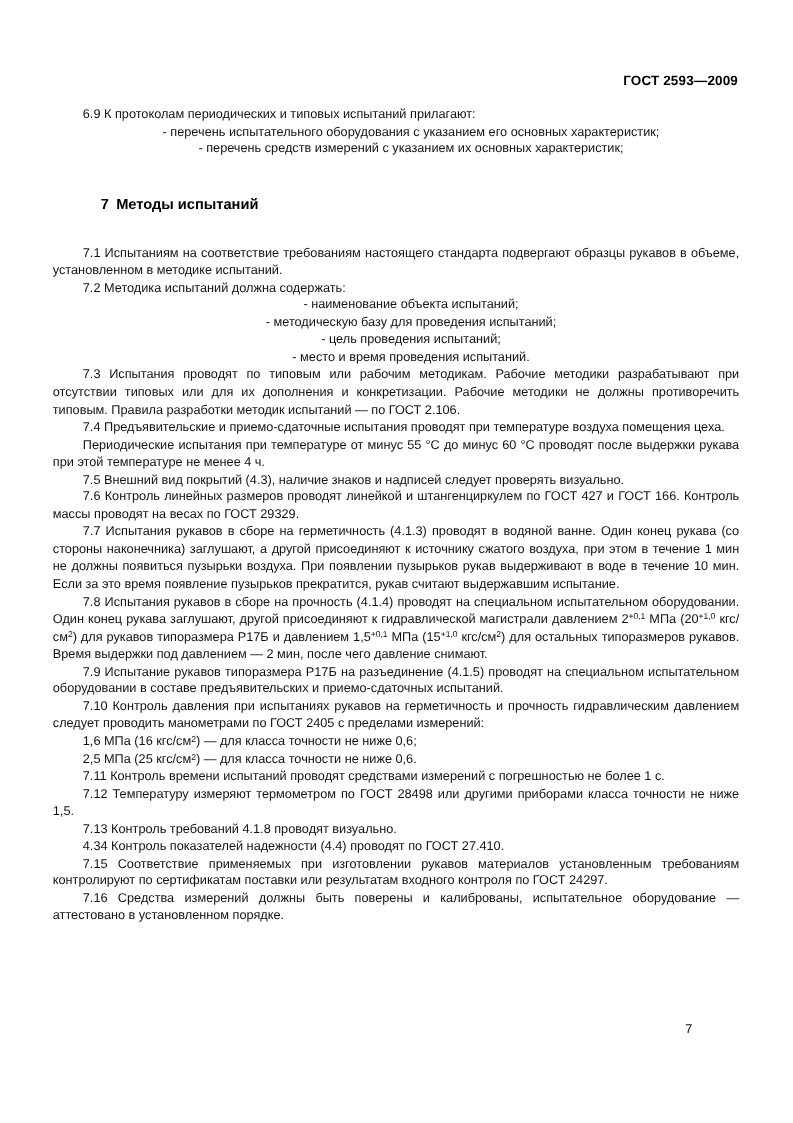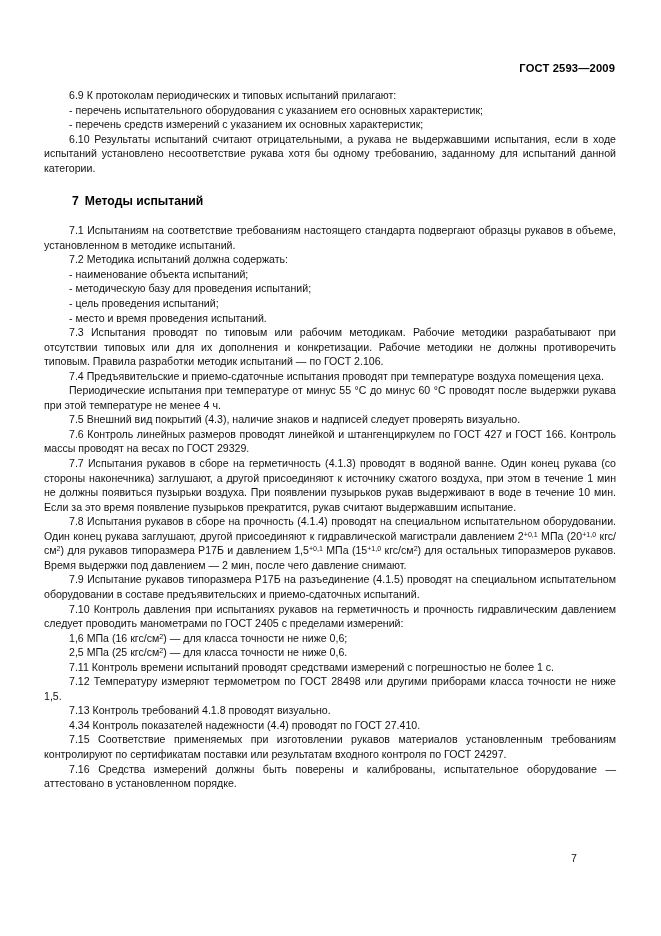"- перечень испытательного оборудования с" p.dash { text-align: left -> center }
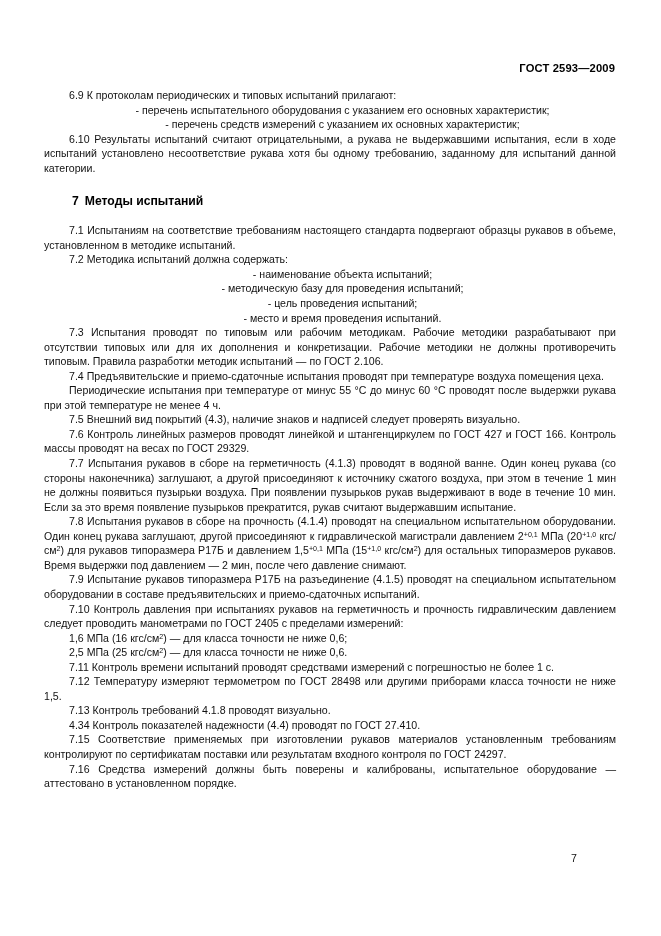"6.10 Результаты испытаний считают" p.clause { html: <p>6.10 Результаты испытаний считают отрицательными, а рукава не выдержавшими испытания, если в ходе испытаний установлено несоответствие рукава хотя бы одному требованию, заданному для испытаний данной категории.</p> -> none }
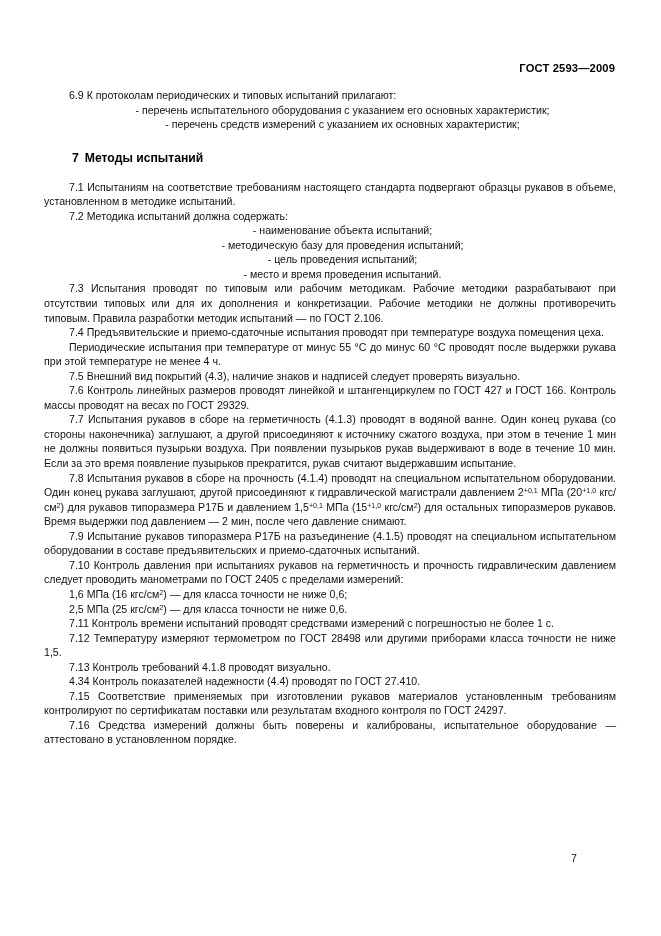"7 Методы испытаний" h2.section-heading { margin: 0 -> 12px }
